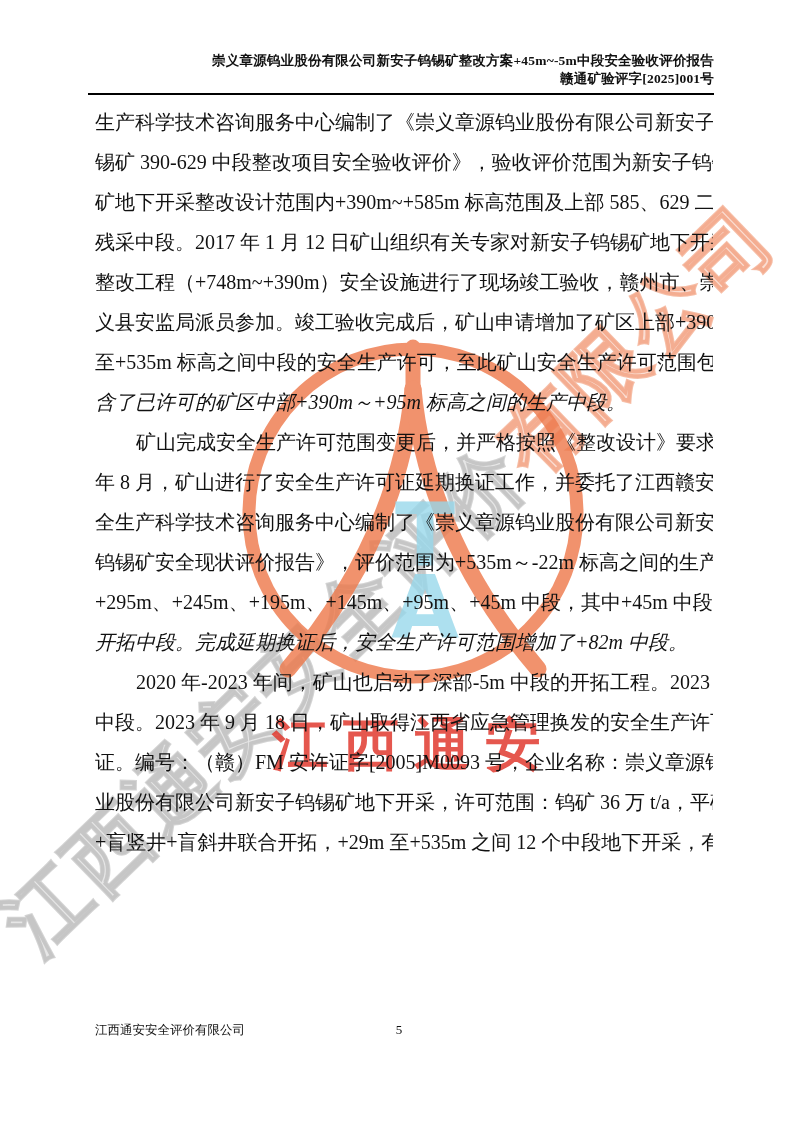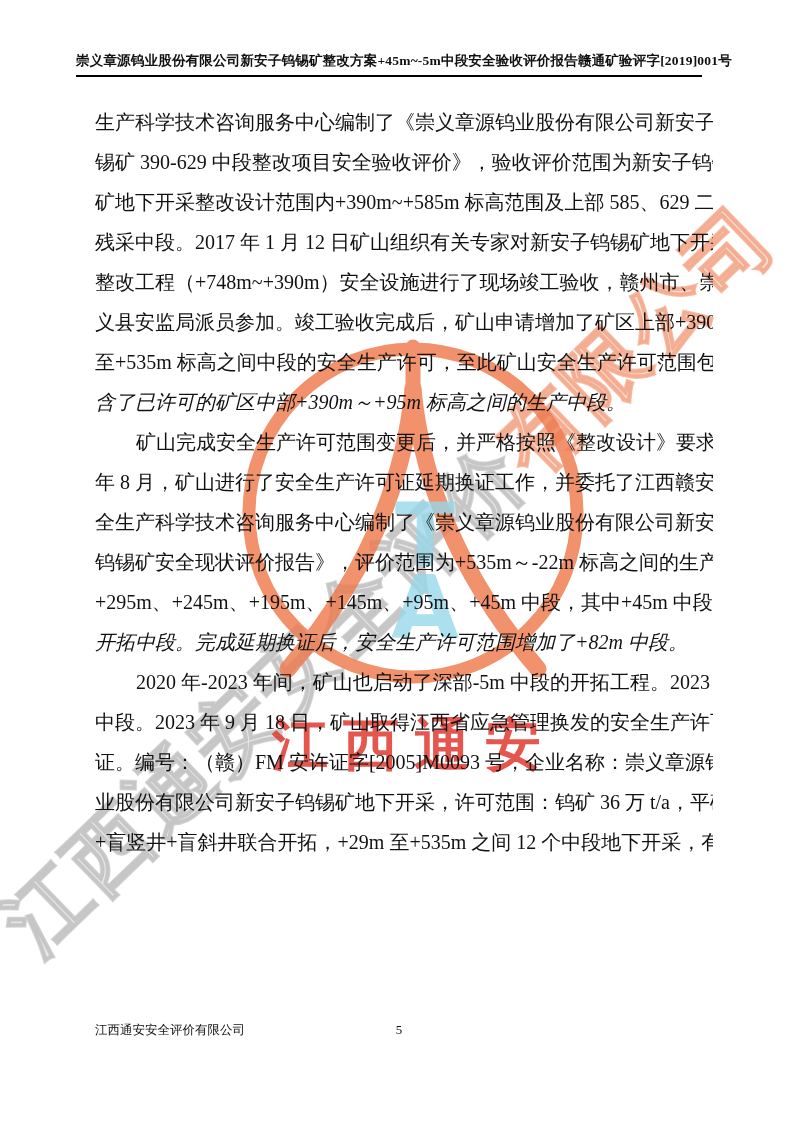"崇义章源钨业股份有限公司新安子钨锡矿整改方案+45m~-5m中段安全验收评价报告" .header { align-items: center -> flex-end; flex-direction: none -> column; left: 76px -> 88px }
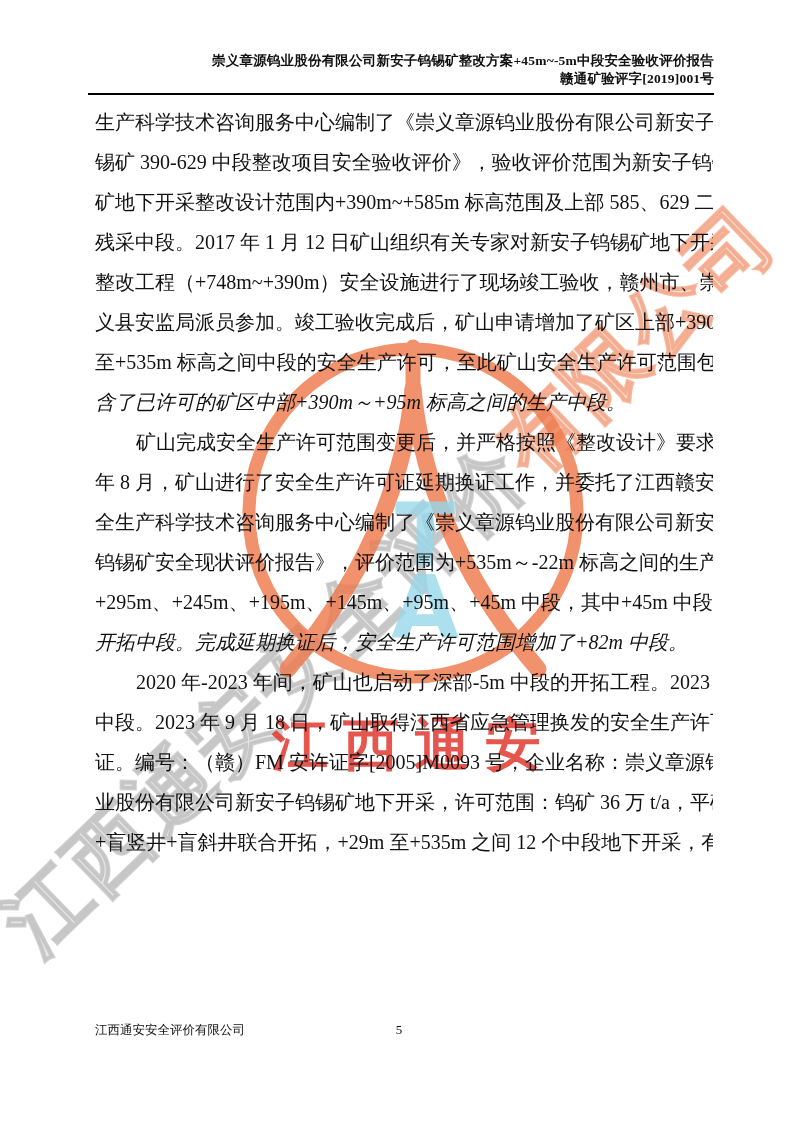"赣通矿验评字[2019]001号" span { text: 2019 -> 2025 }
